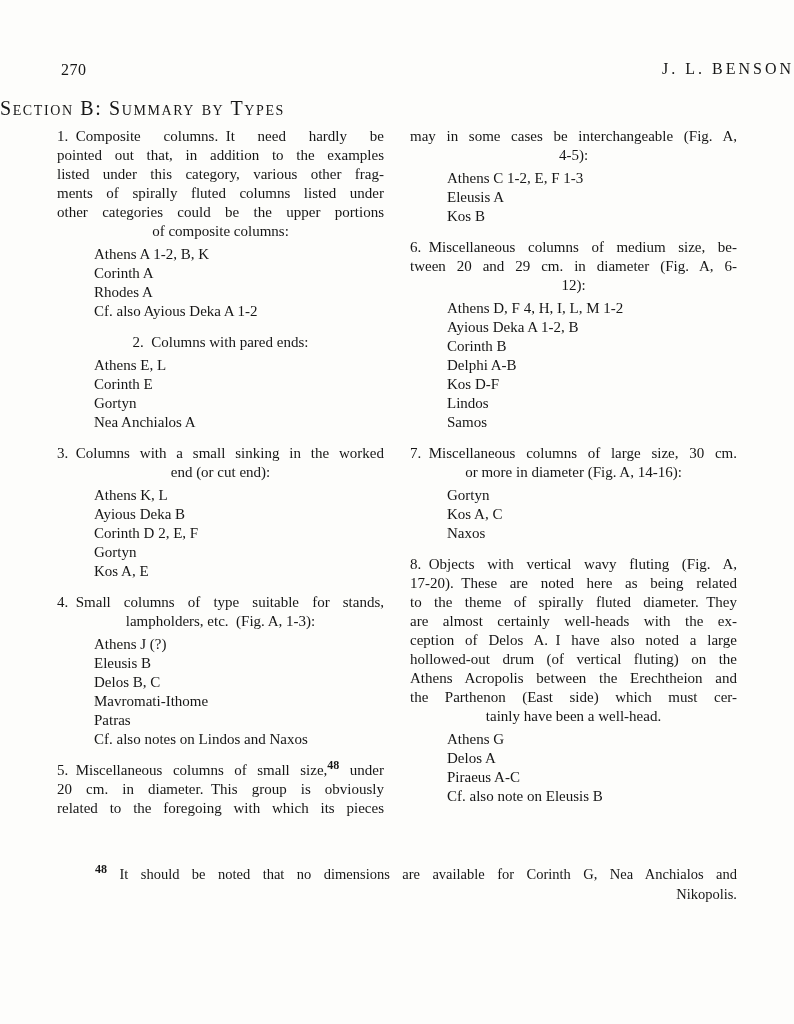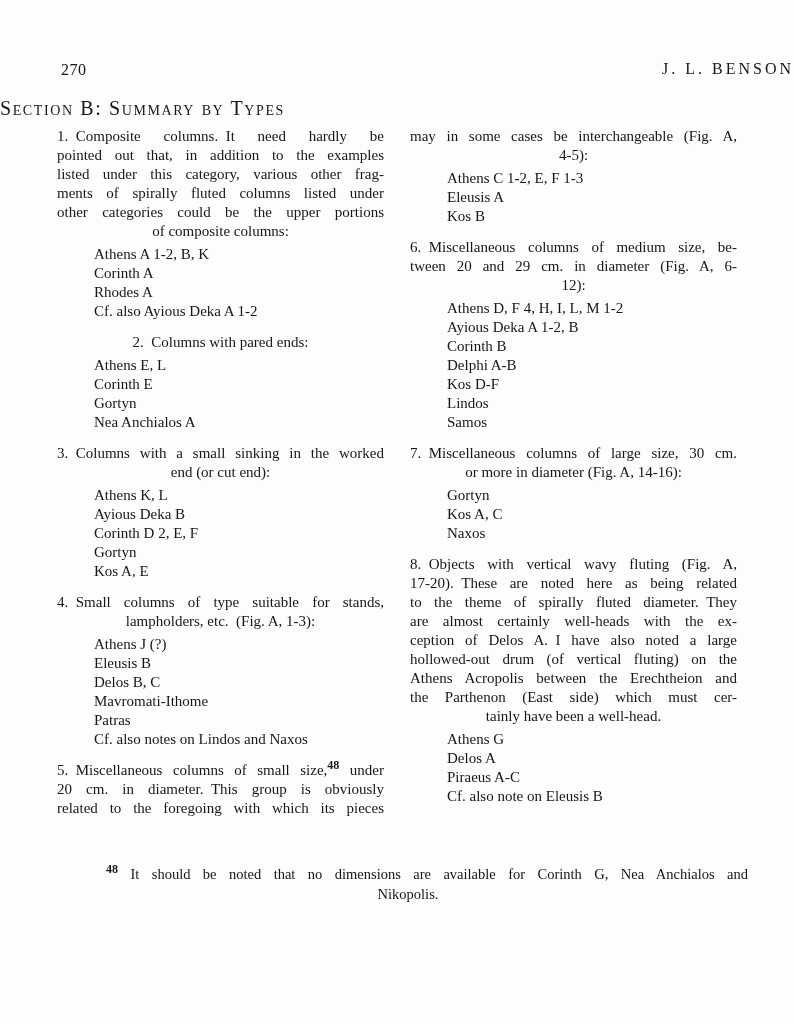"48 It should be noted" .footnote { left: 68px -> 57px }
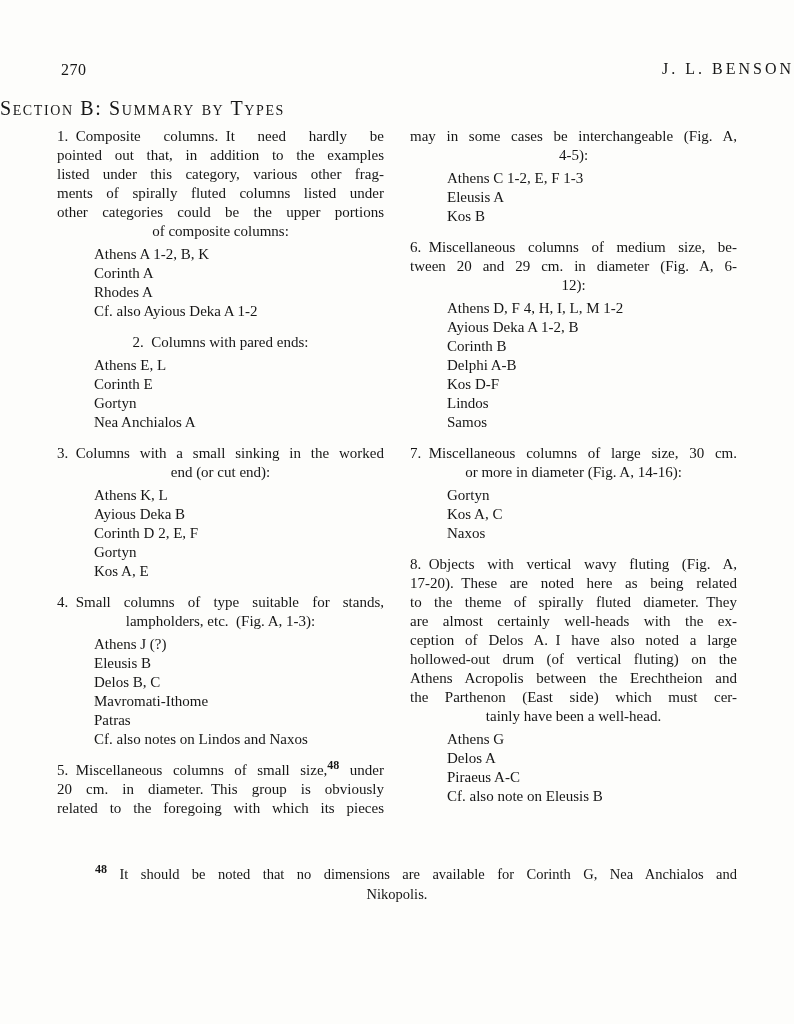"Nikopolis." .footnote .fline2 { text-align: center -> right }
